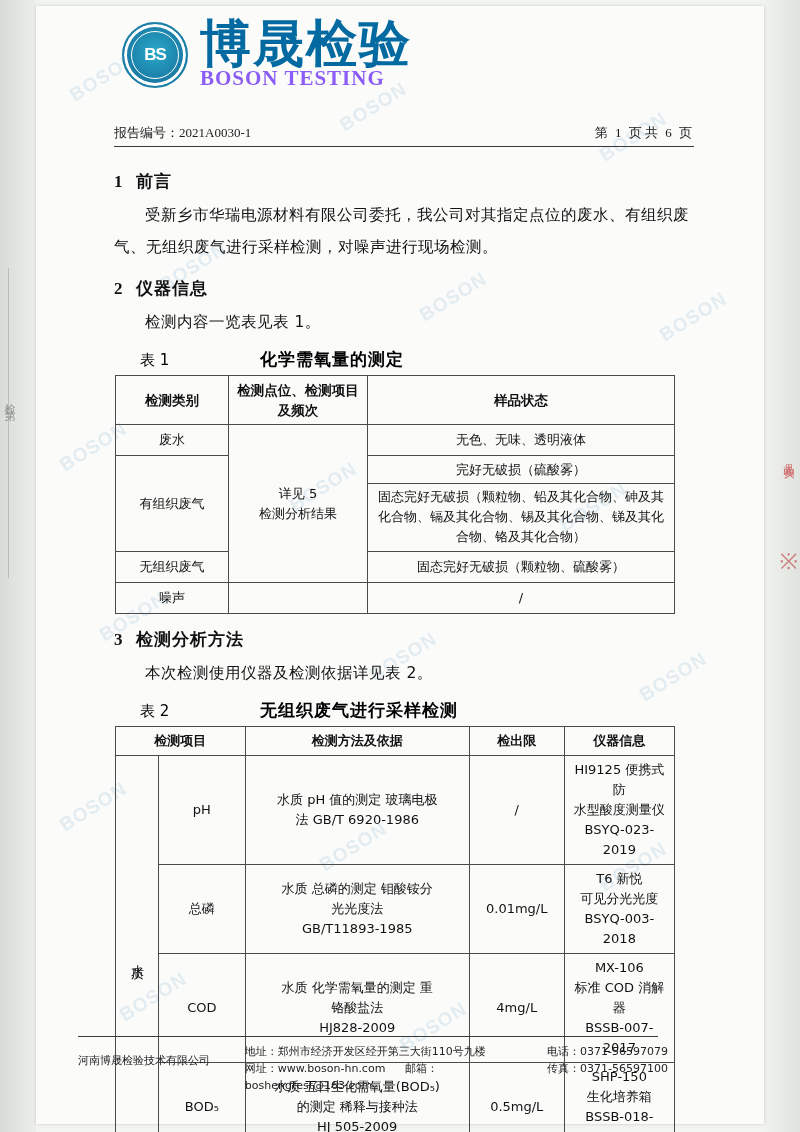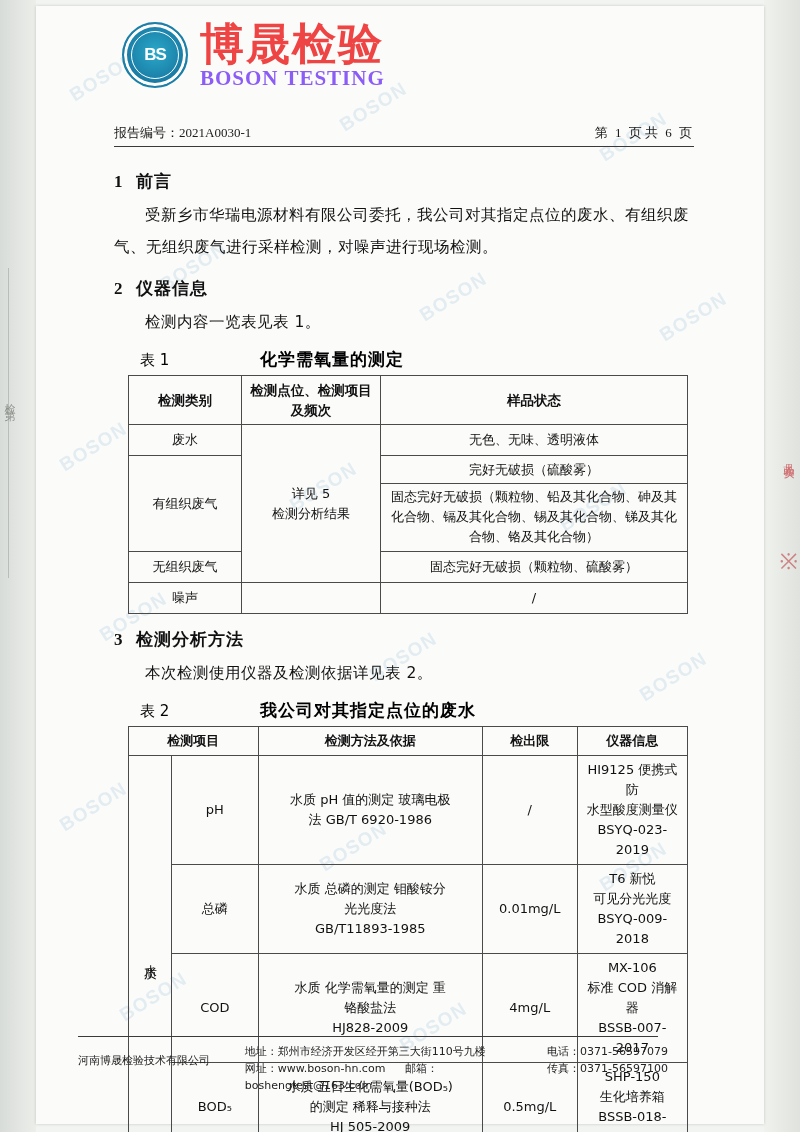"博晟检验" .logo-cn { color: #ef4444 -> #0369a1; font-size: 44px -> 51px }
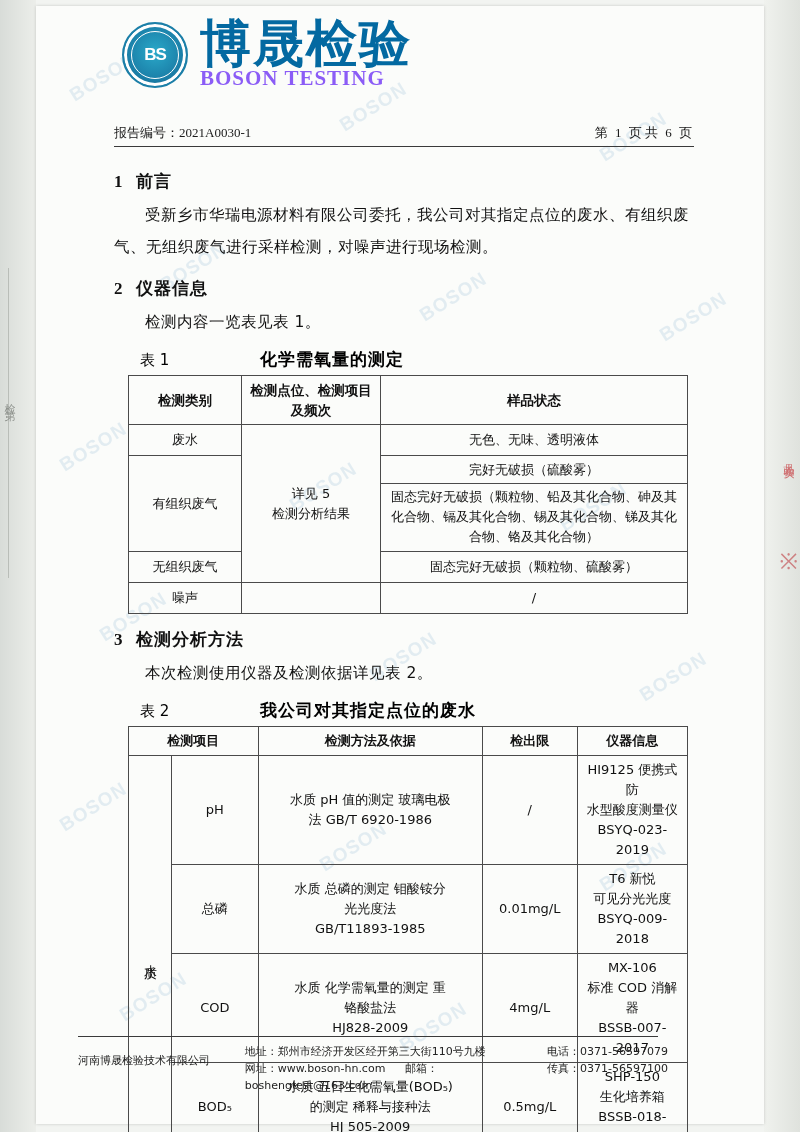"检测类别" table { margin-left: 14px -> 1px }
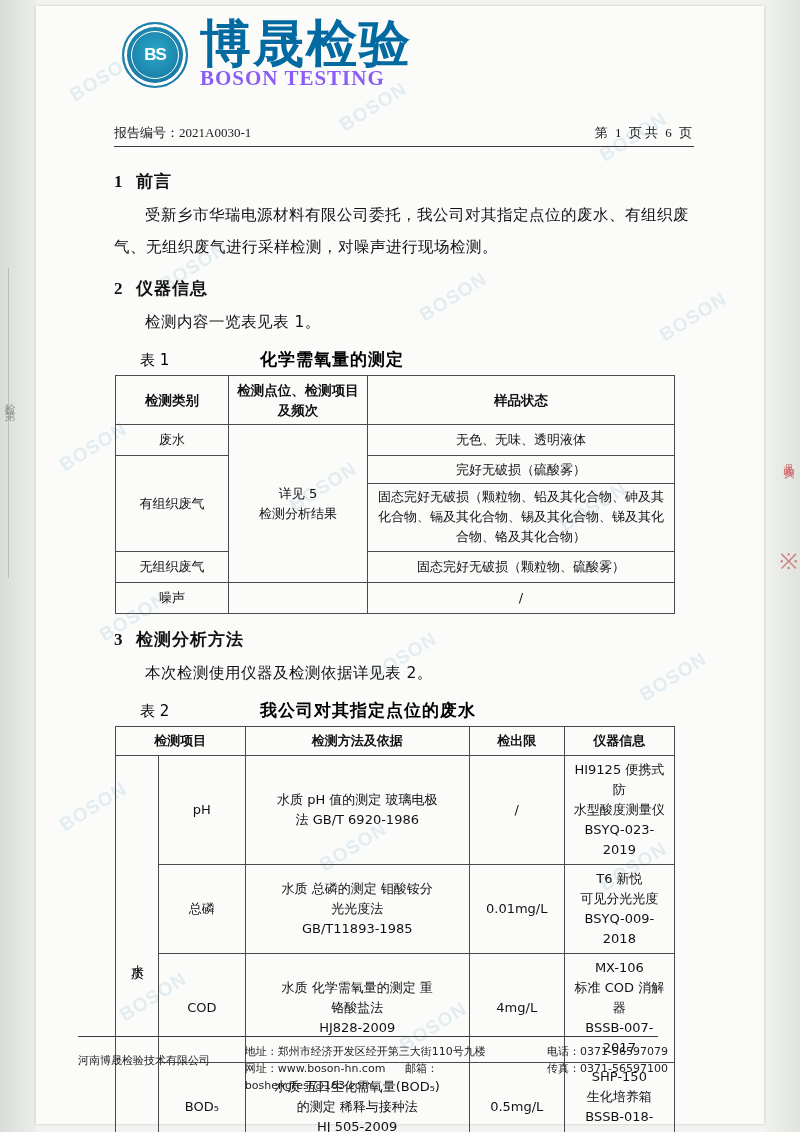"我公司对其指定点位的废水" span.ttitle { text: 我公司对其指定点位的废水 -> 无组织废气进行采样检测 }
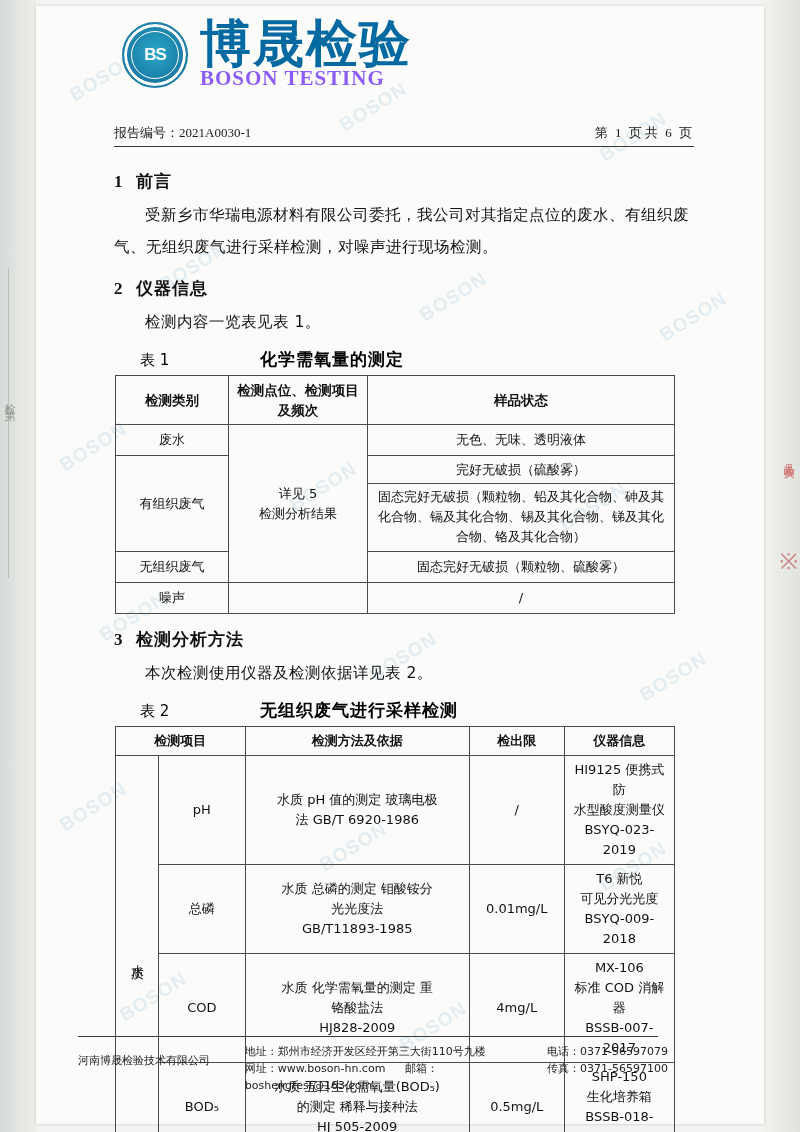"BSYQ-009-2018" div { text: BSYQ-009-2018 -> BSYQ-003-2018 }
